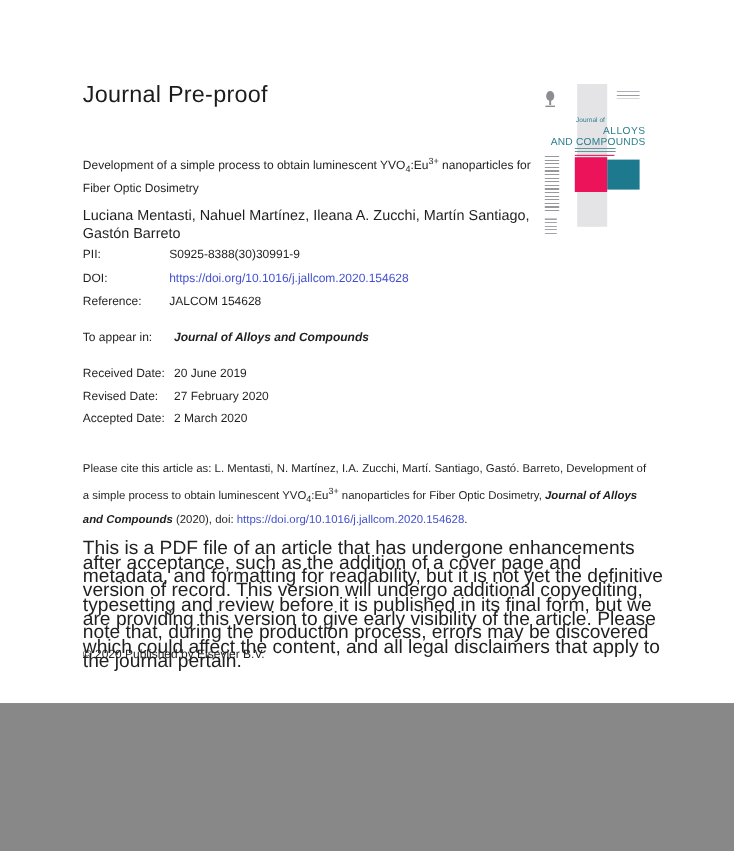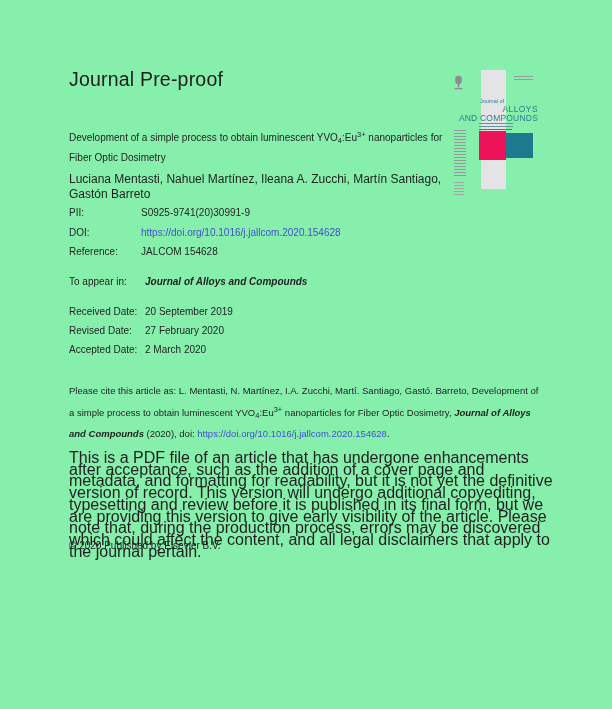"Journal Pre-proof" .page { background: #86efac -> #ffffff; height: 709px -> 586px }
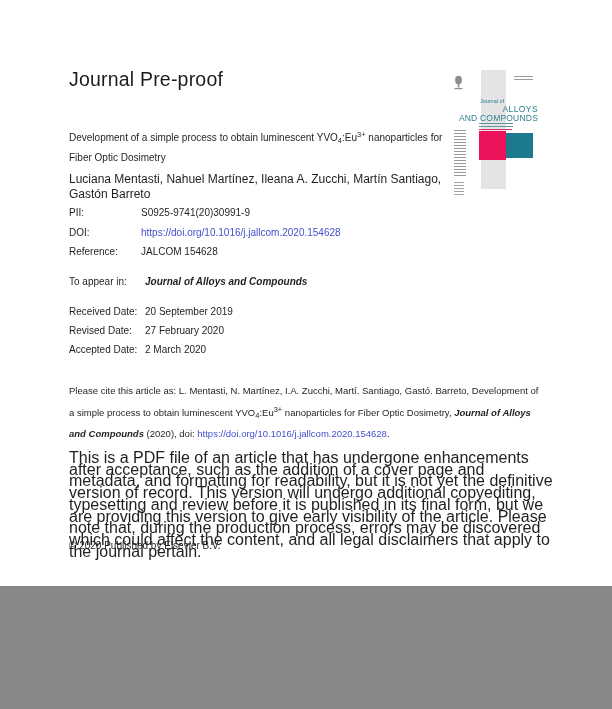"S0925-9741(20)30991-9" span { text: S0925-9741(20 -> S0925-8388(30 }
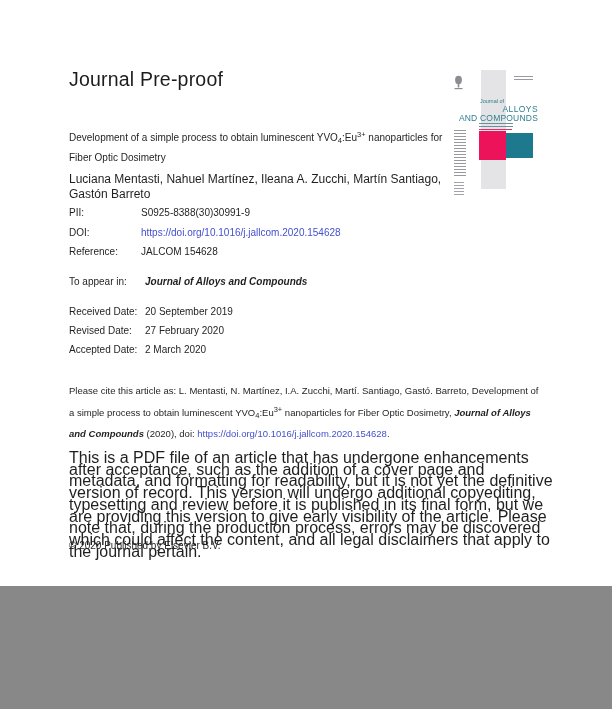"20 September 2019" span { text: September -> June }
